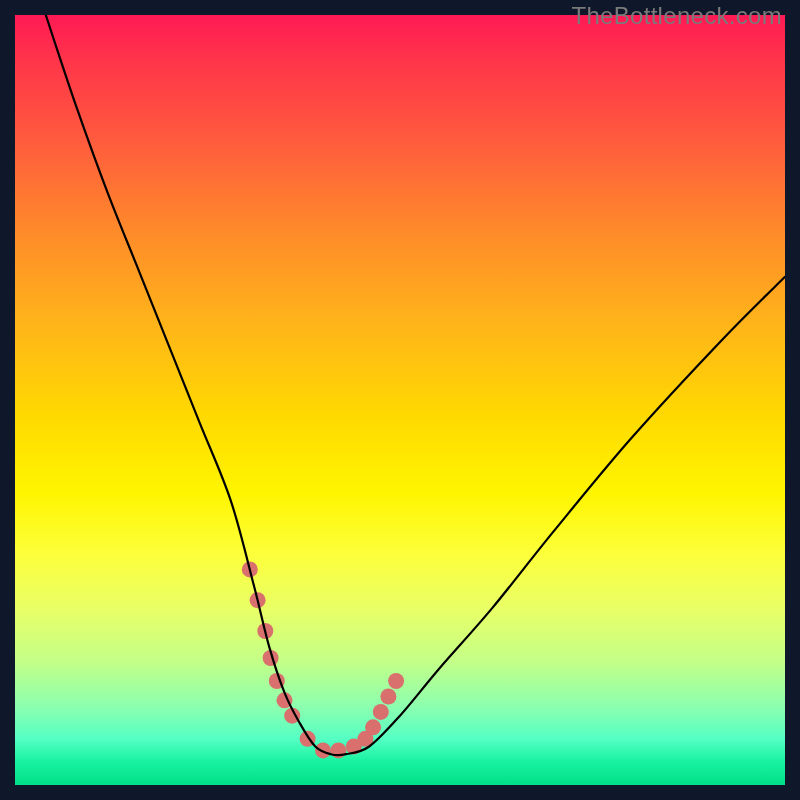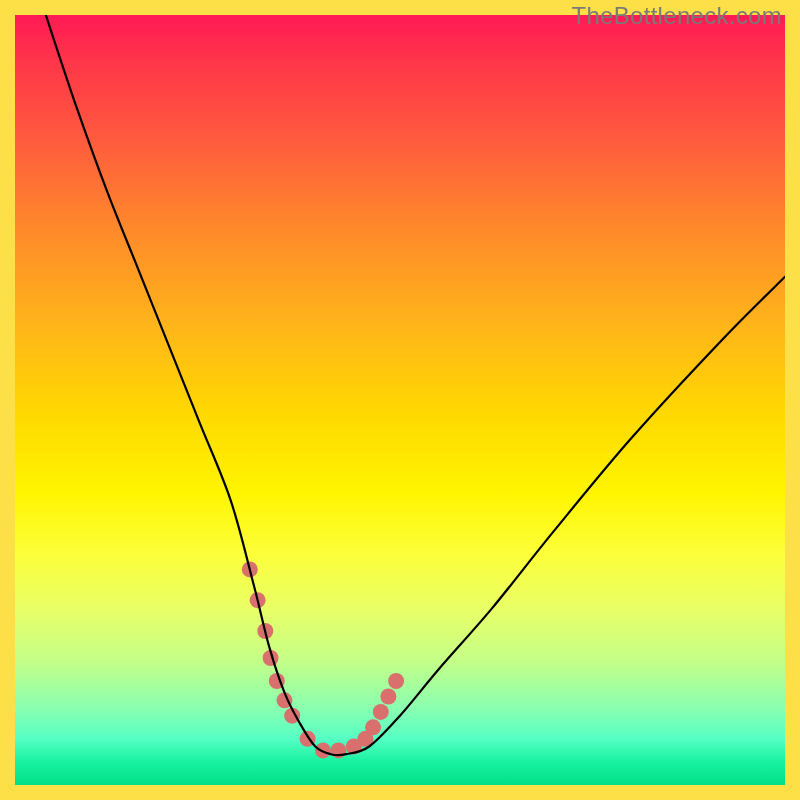"TheBottleneck.com" .frame { background: #fde047 -> #0f172a }
